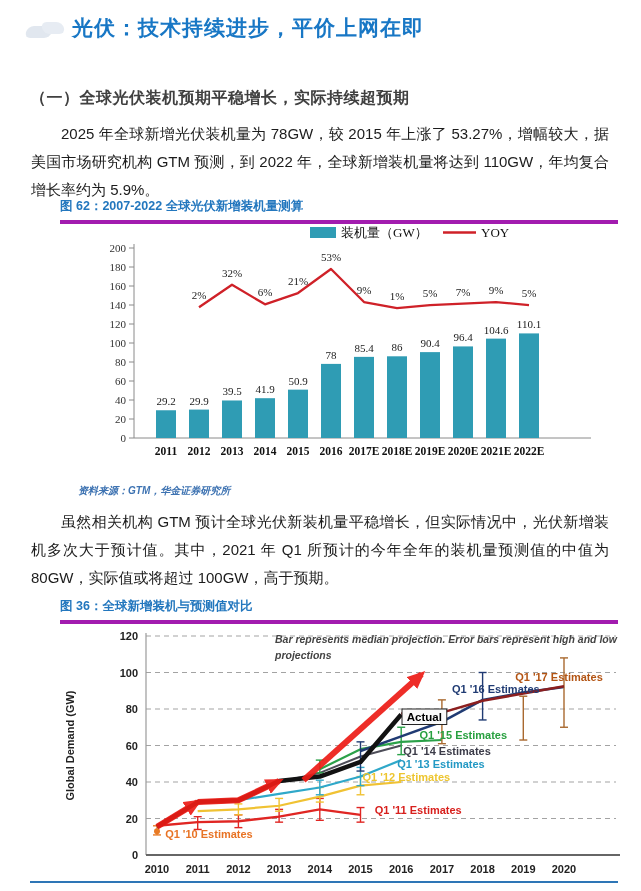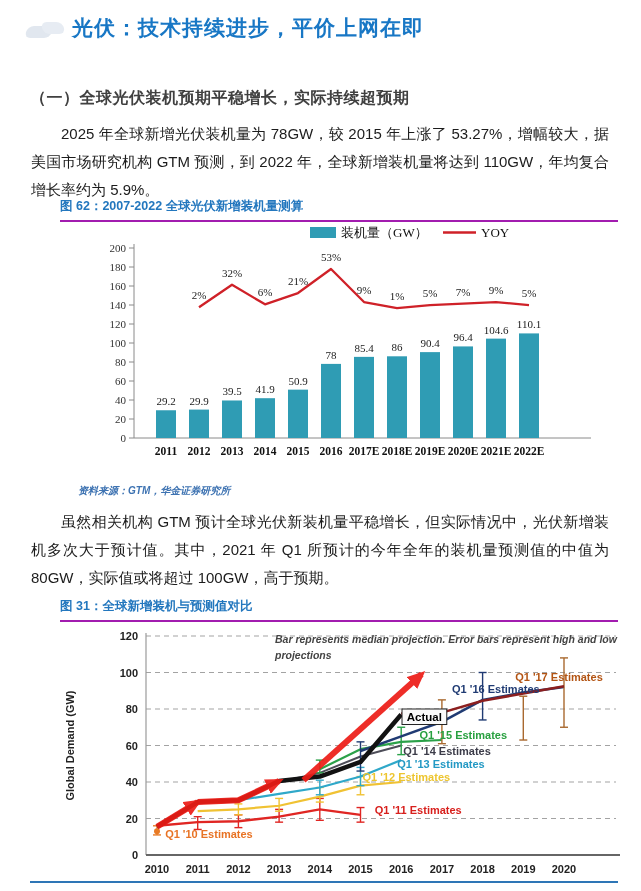"图 62：2007-2022 全球光伏新增装机量测算" .fig-caption { border-bottom: 2px solid #a21caf -> 4px solid #a21caf }
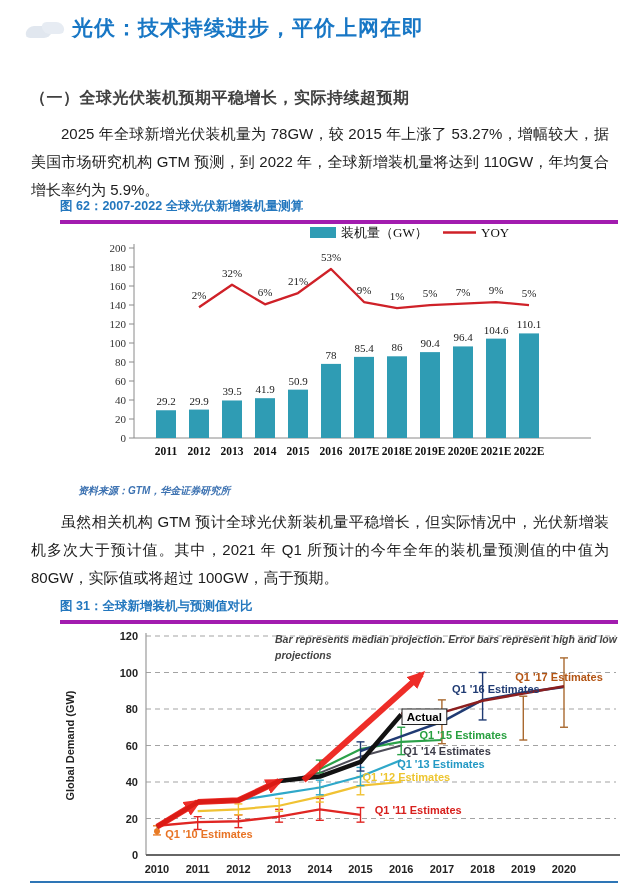"图 31：全球新增装机与预测值对比" div.abs { text: 31 -> 36 }
